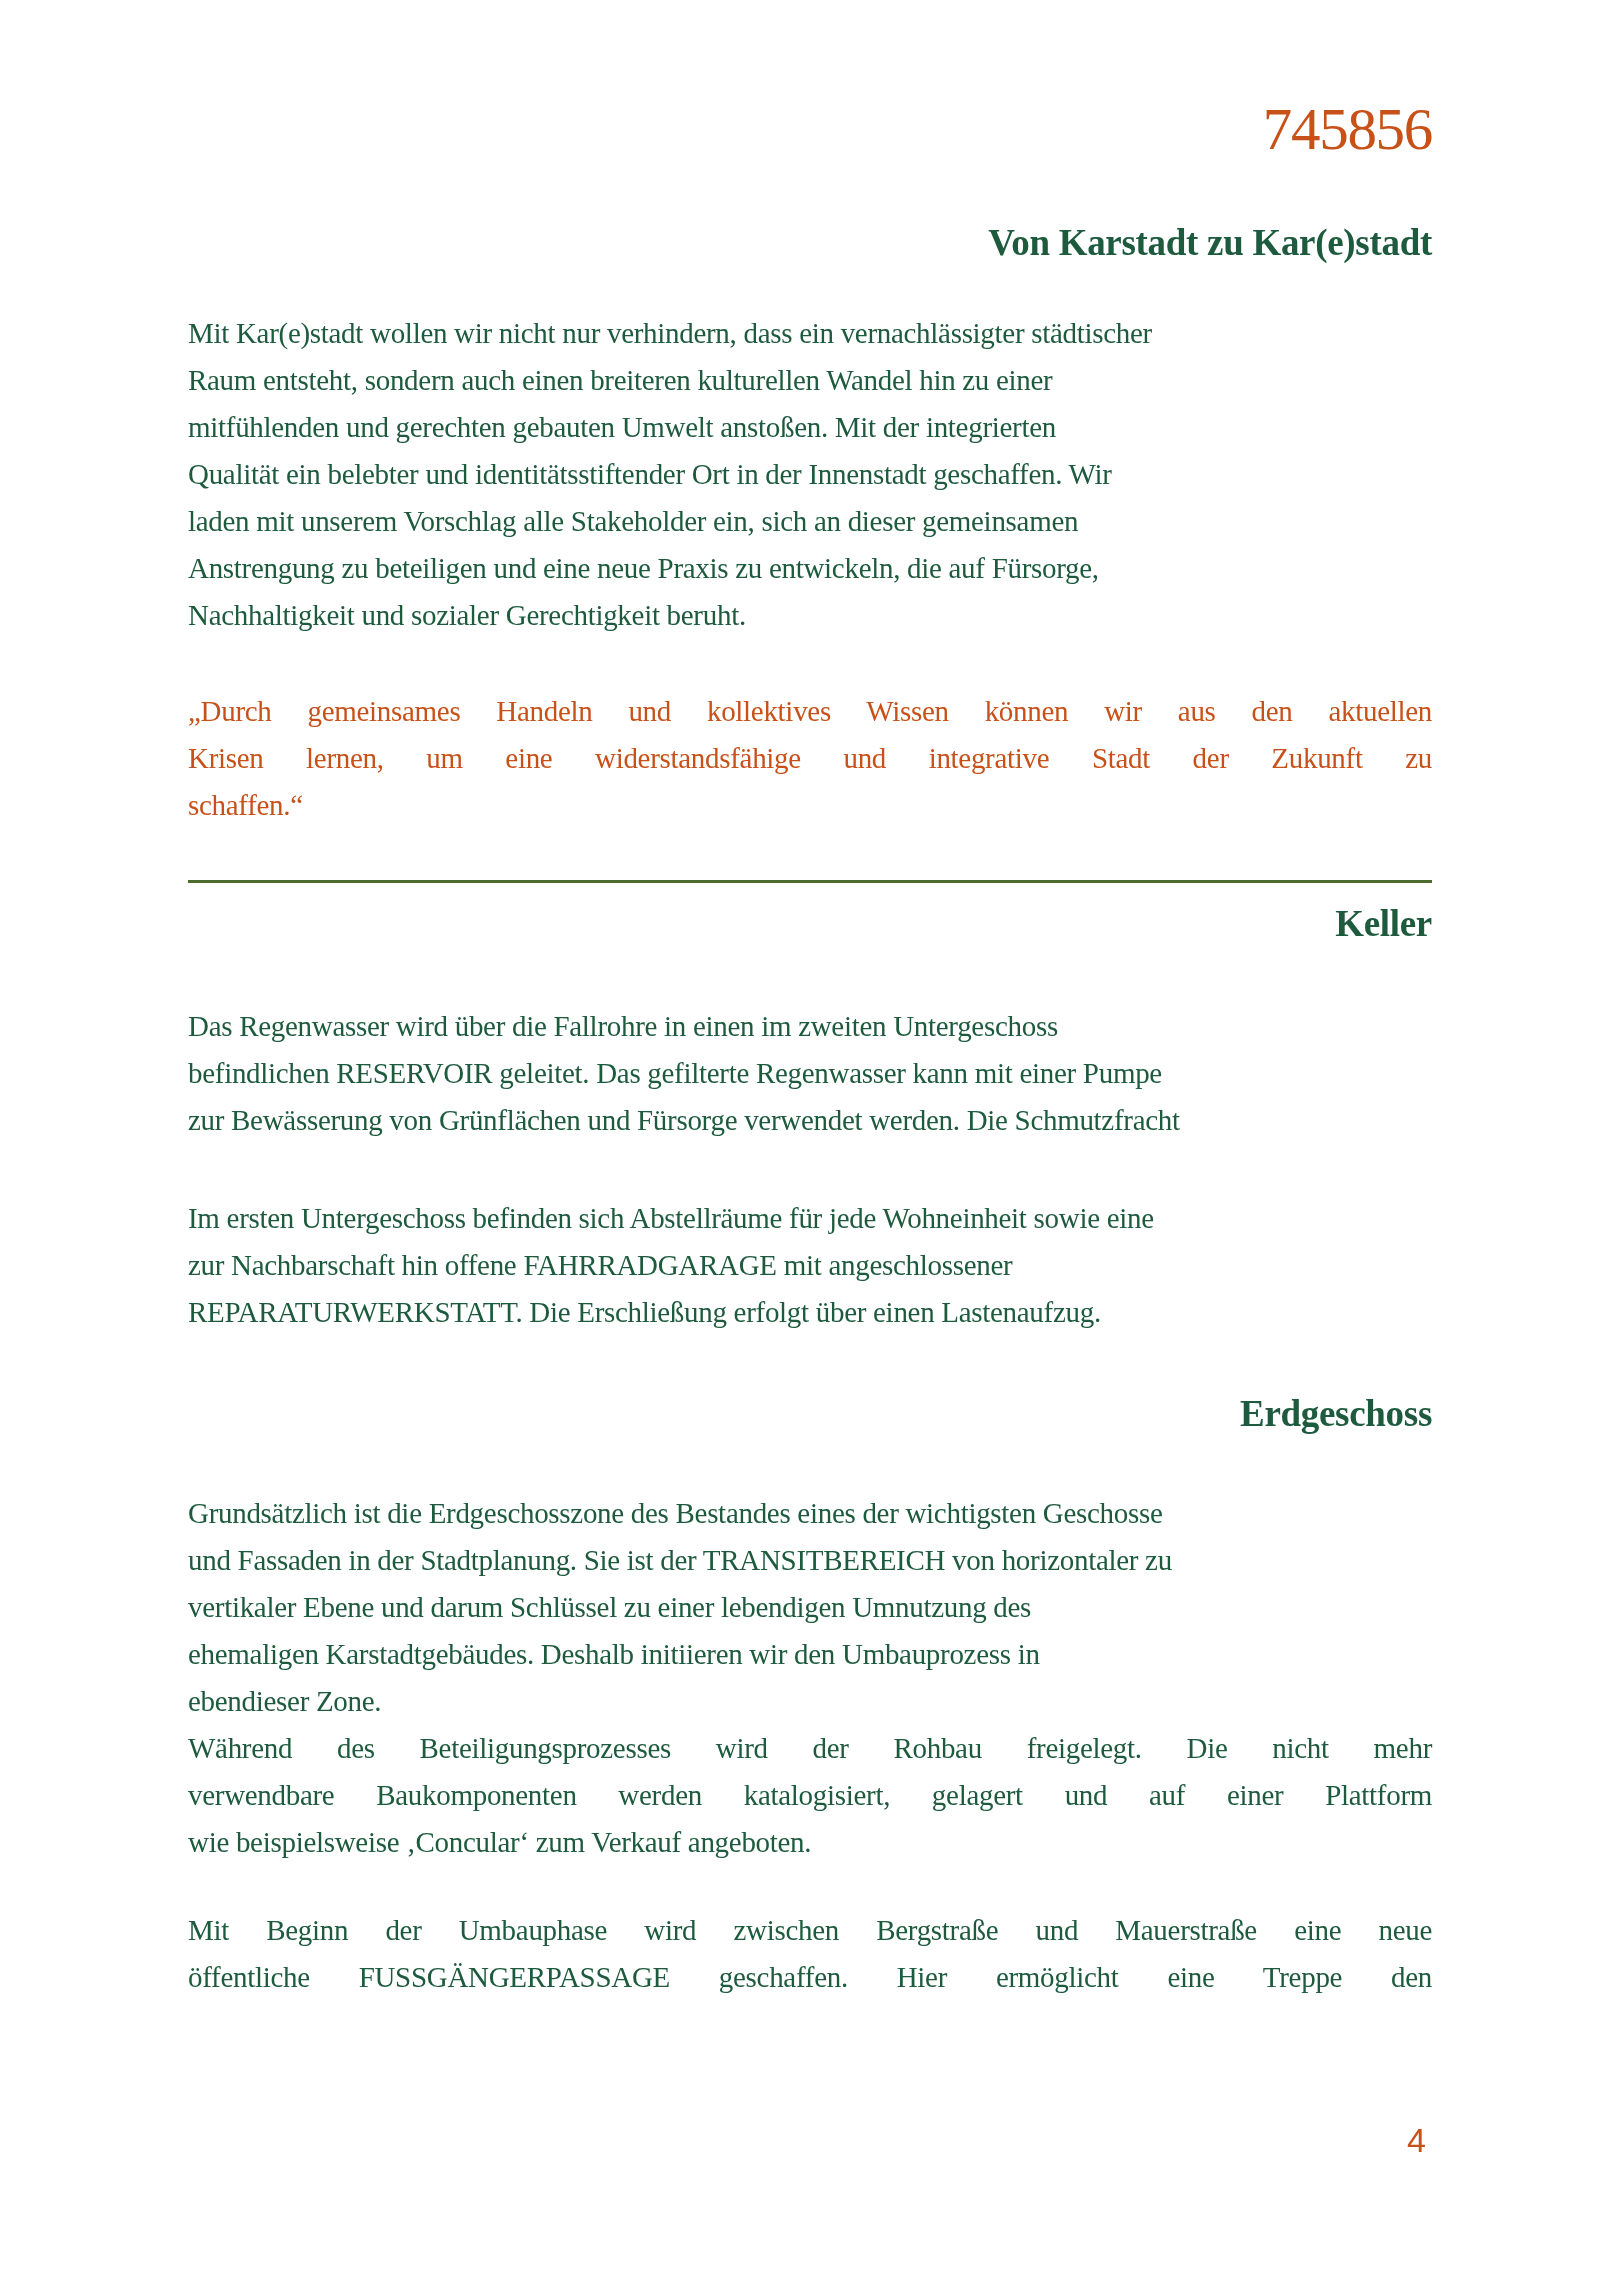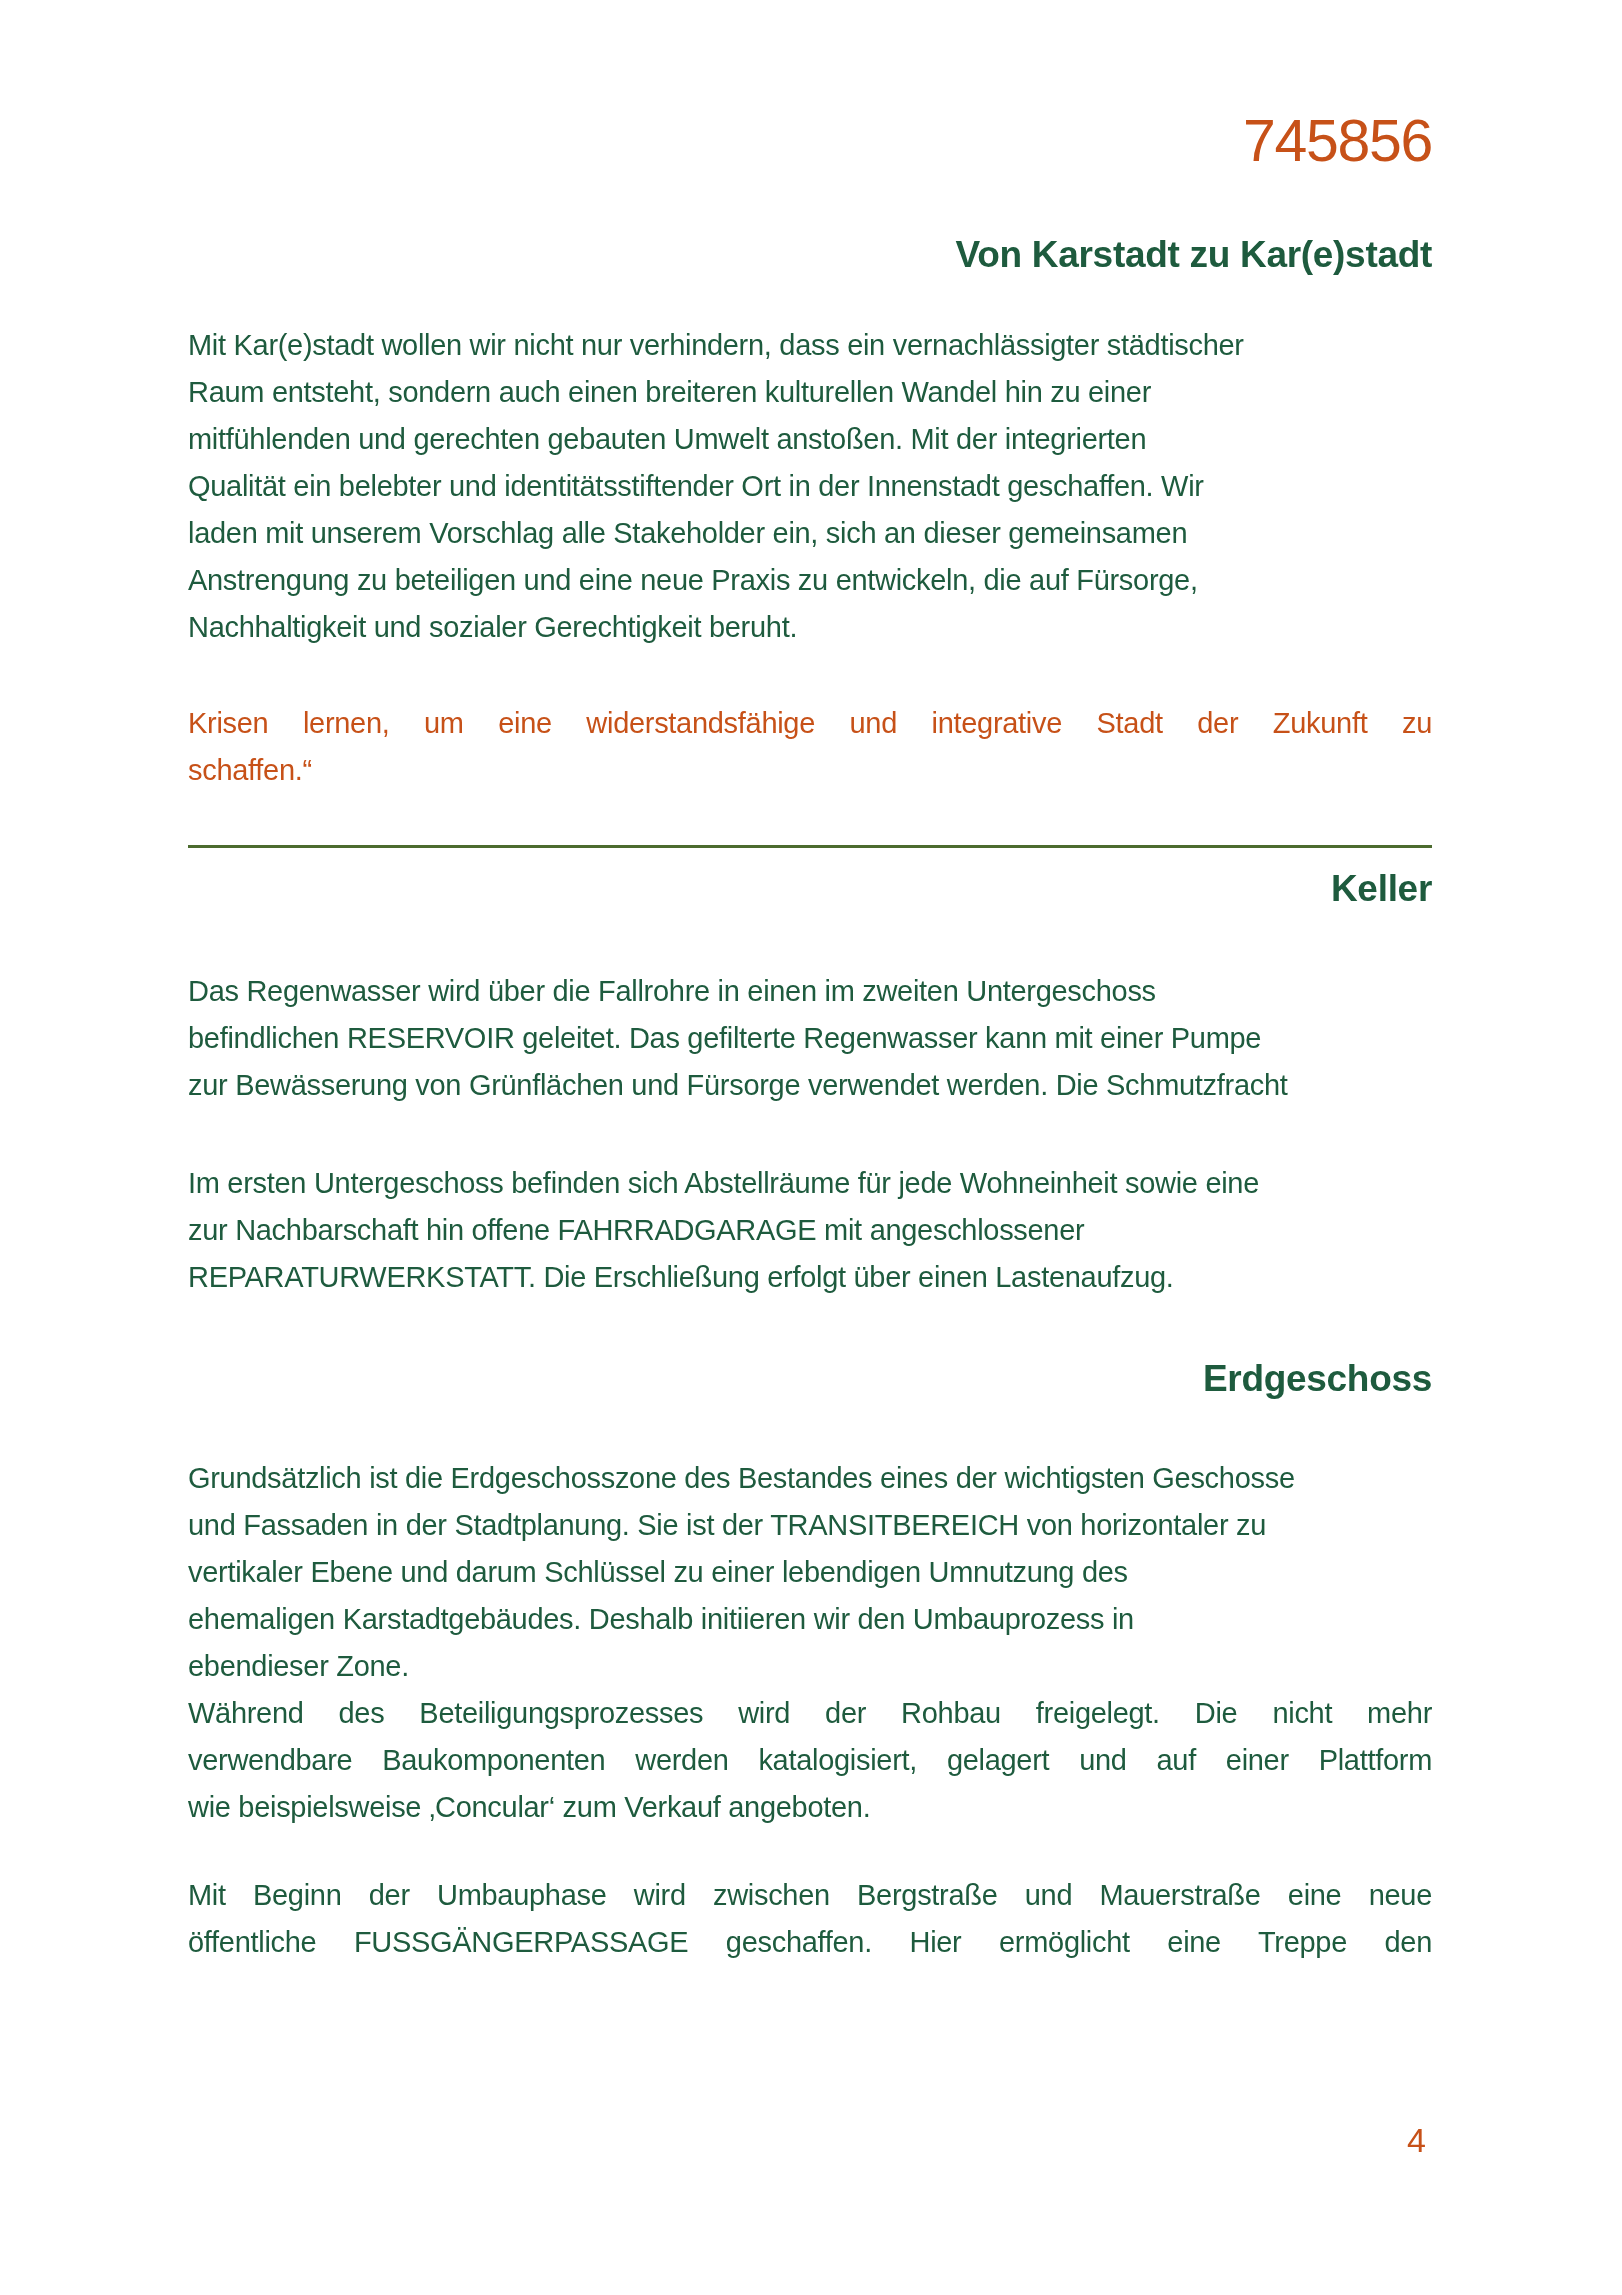"745856" .content { font-family: none -> Liberation Serif, serif; top: 12px -> 0 }
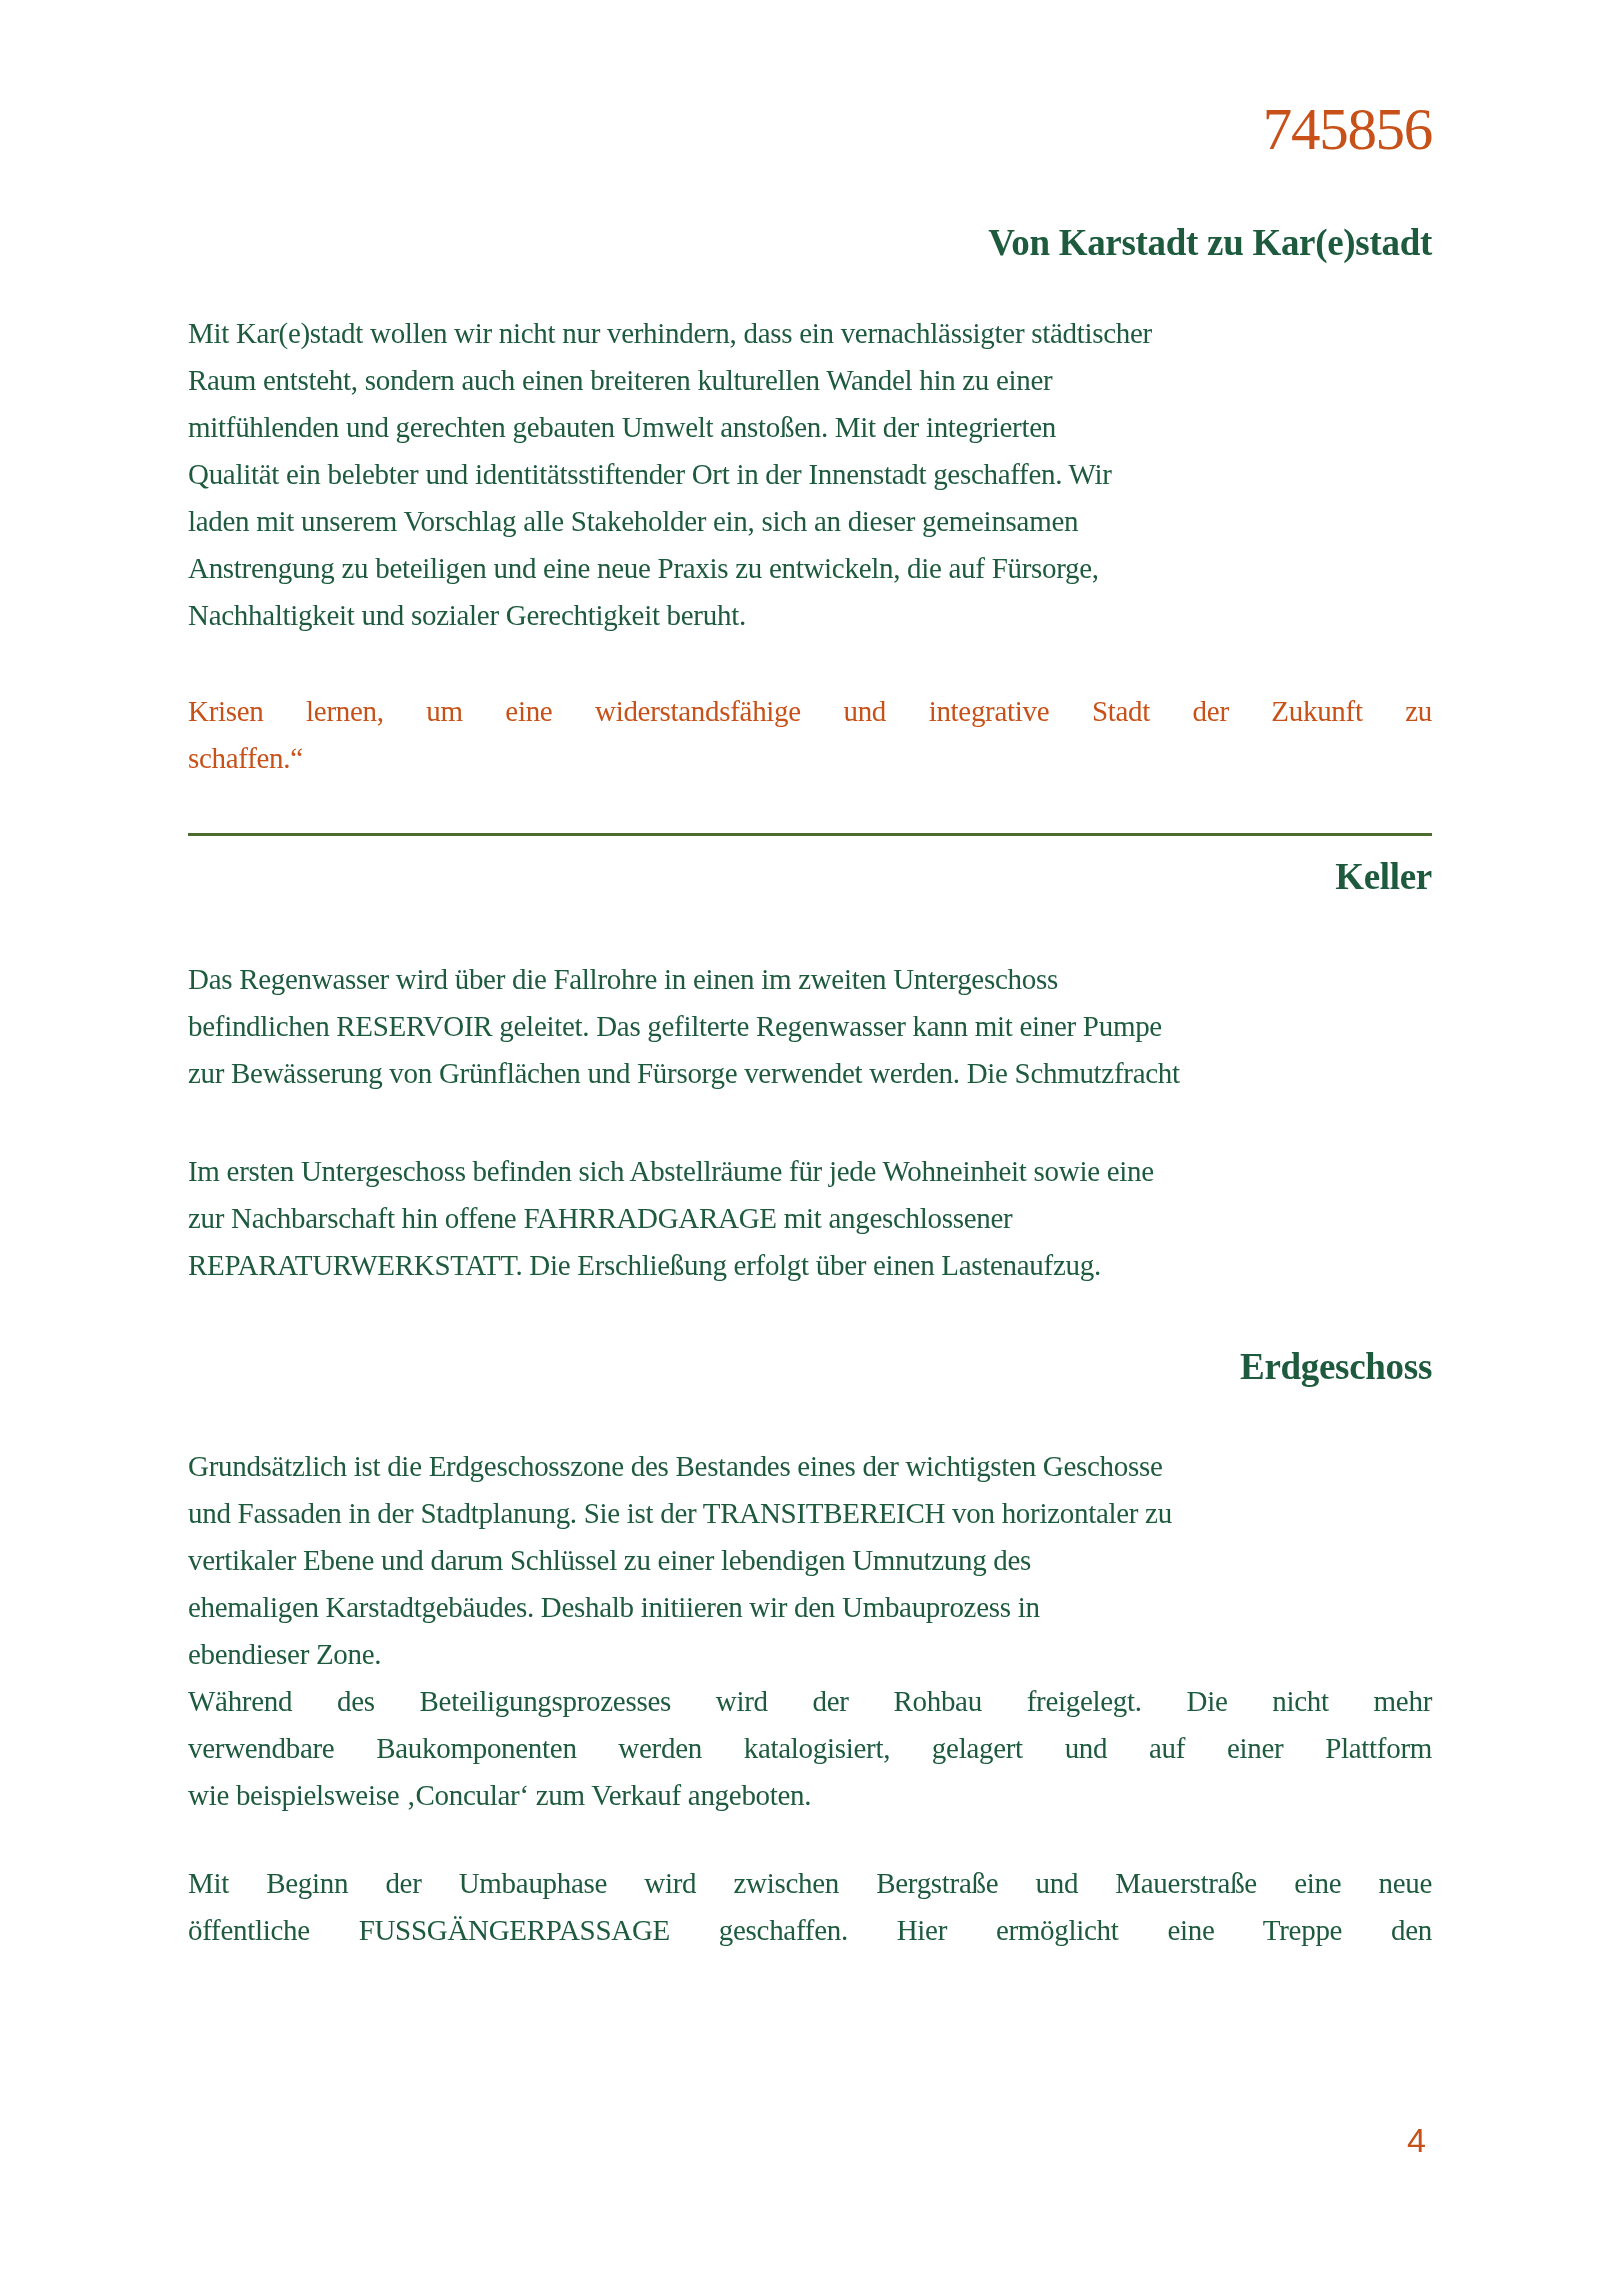"„Durch gemeinsames Handeln und" div.tl { html: none -> <div>„Durch gemeinsames Handeln und kollektives Wissen können wir aus den aktuellen</div> }
